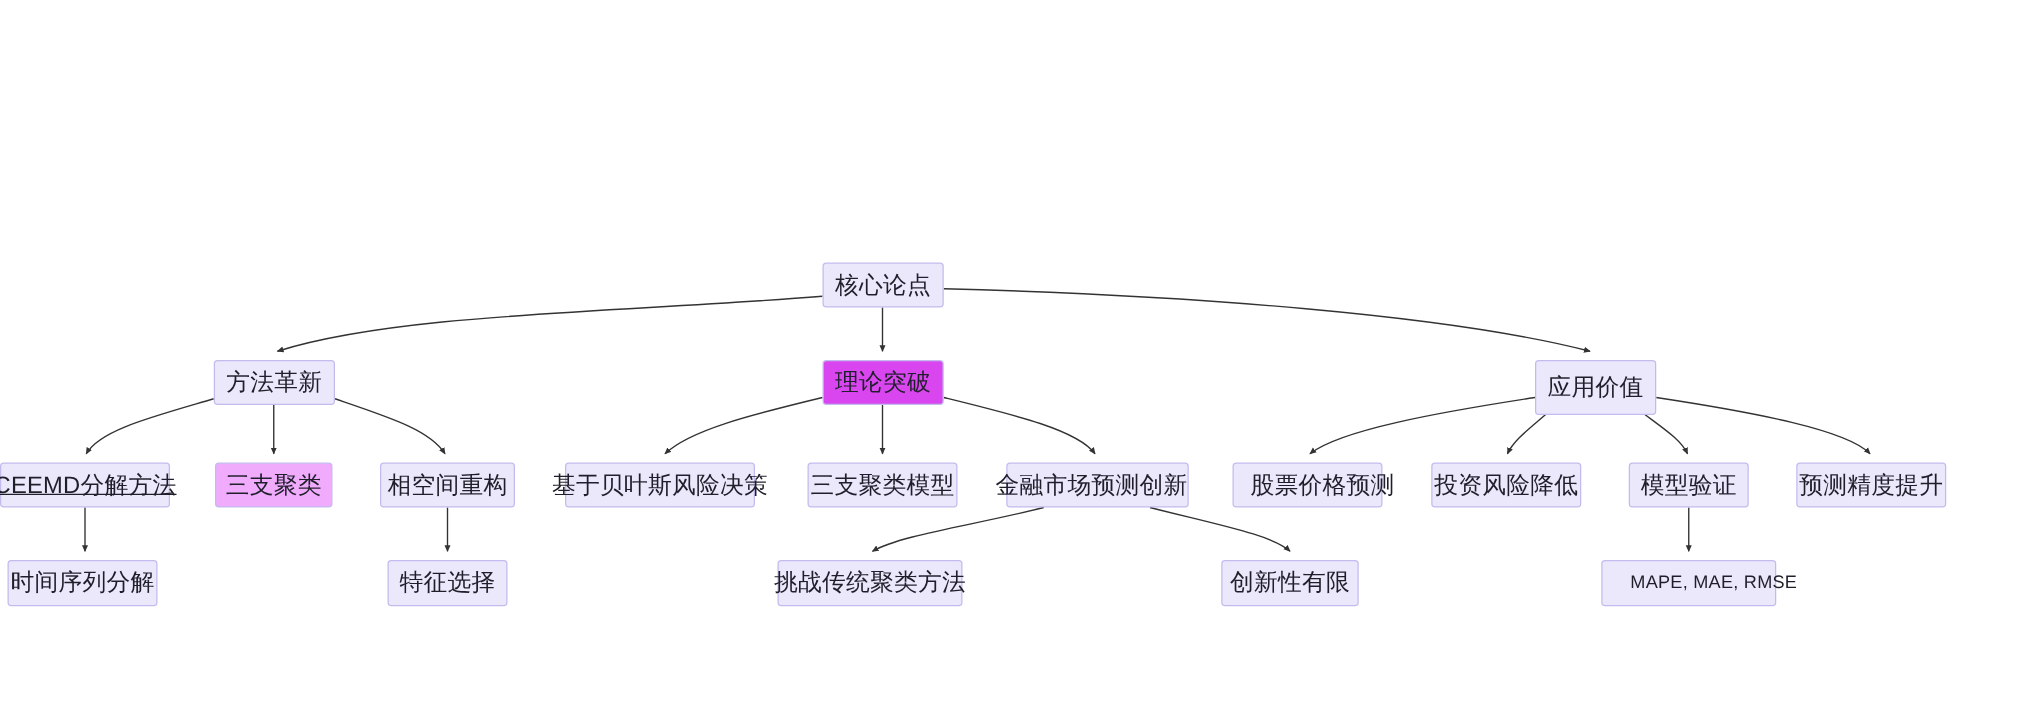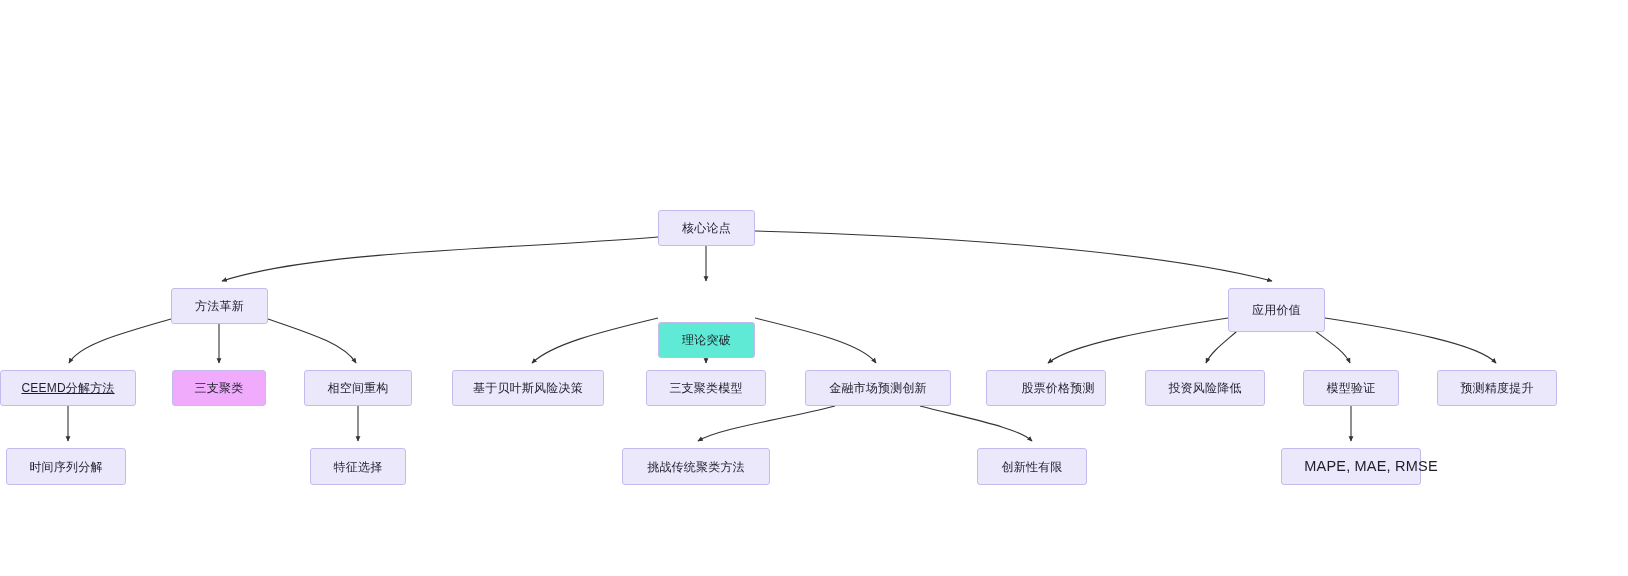"核心论点" .node { font-size: 12px -> 19px }
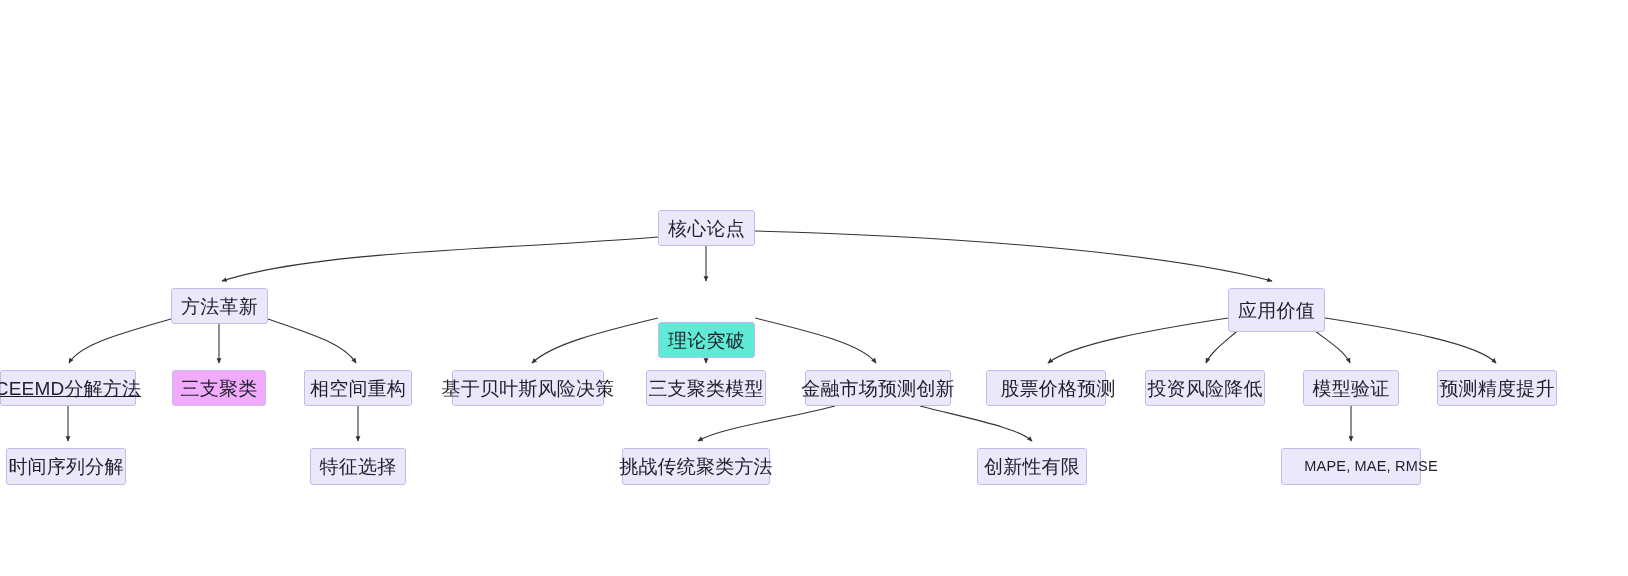"理论突破" div.node { background: #5eead4 -> #d946ef; margin-top: 34px -> none }
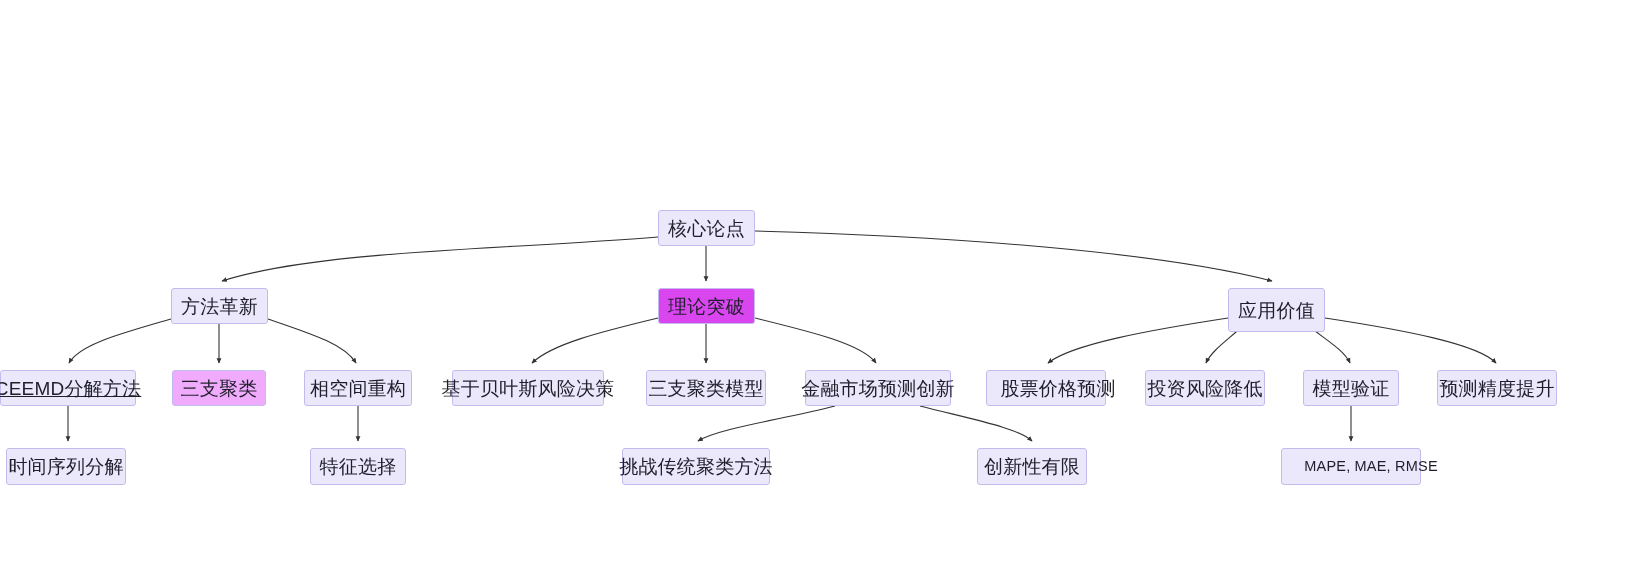"金融市场预测创新" div.node { justify-content: none -> flex-end }
